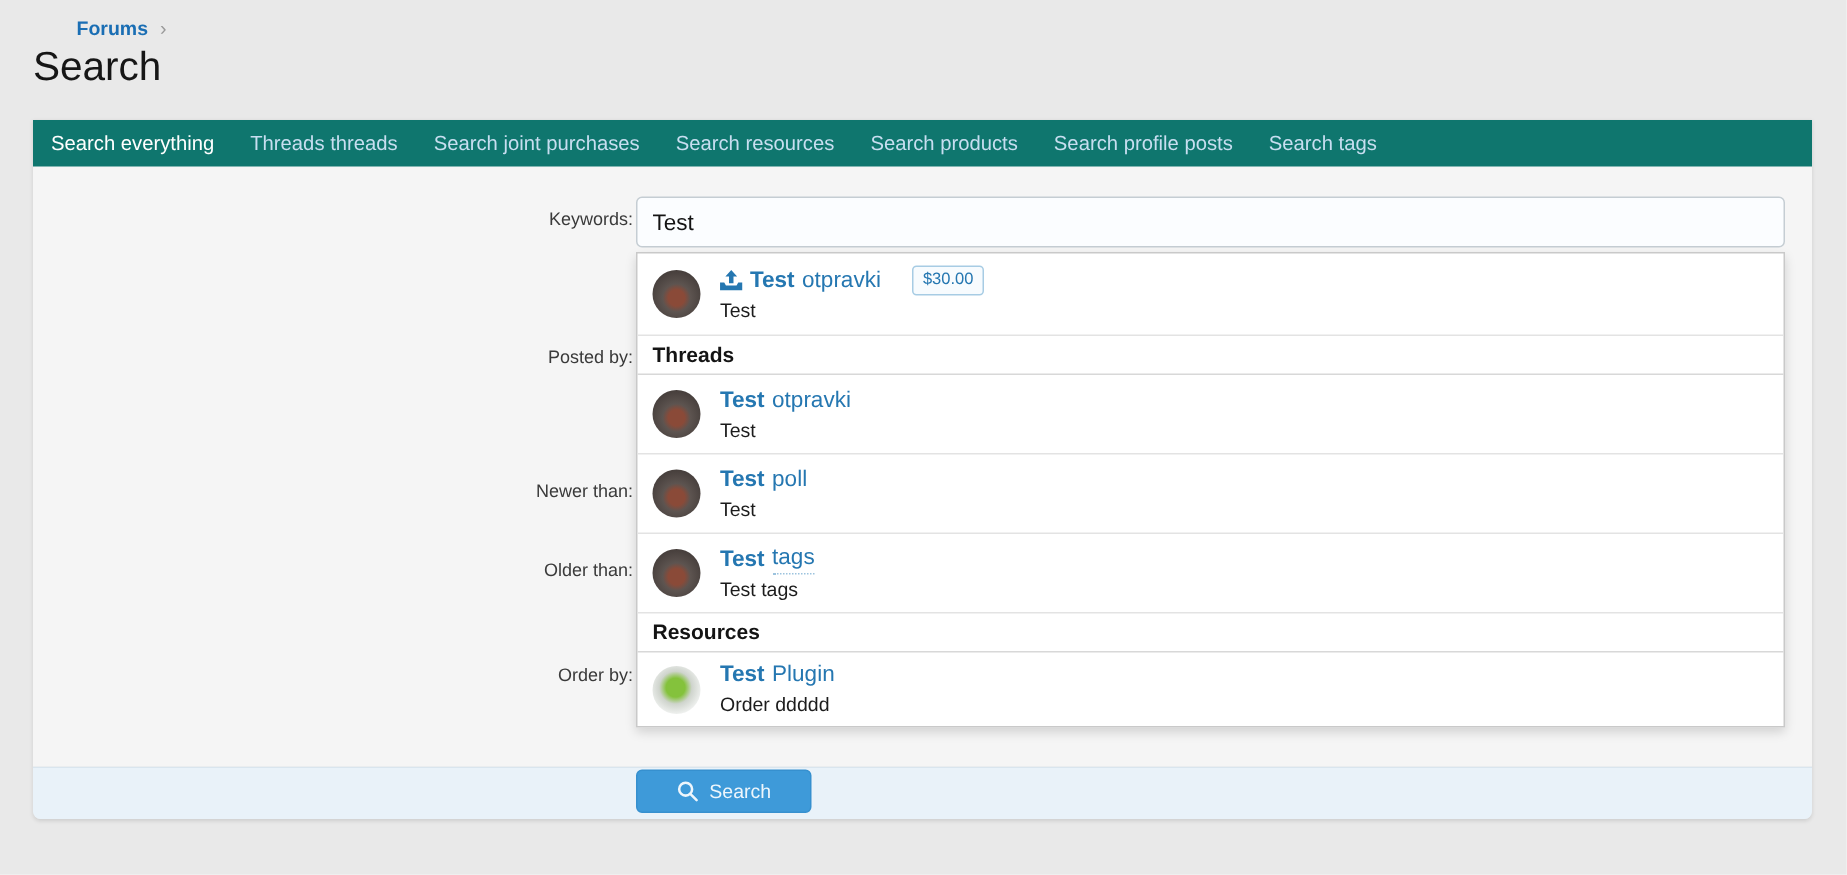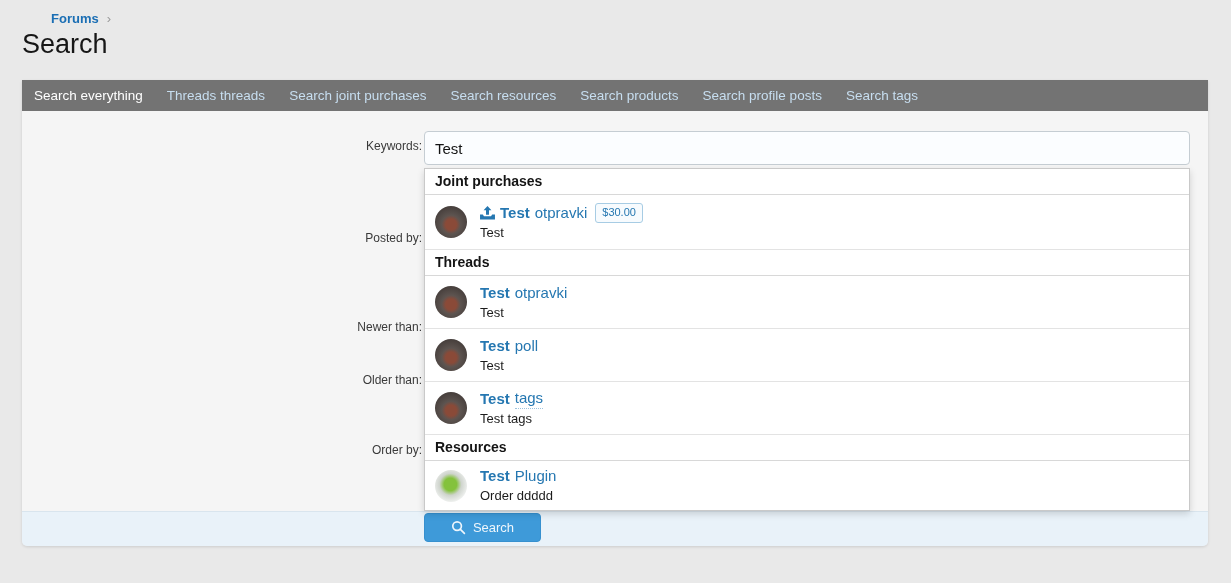"Search everything" .tabbar { background: #737373 -> #0f766e }
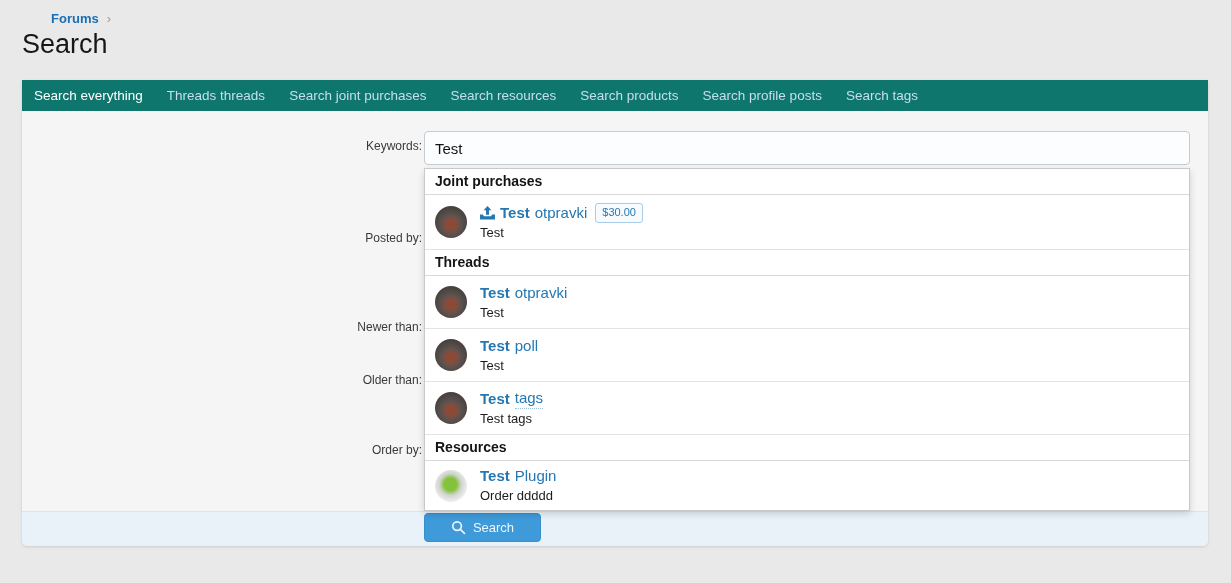"Joint purchases" div.dd-section-header { html: <div>Joint purchases</div> -> none }
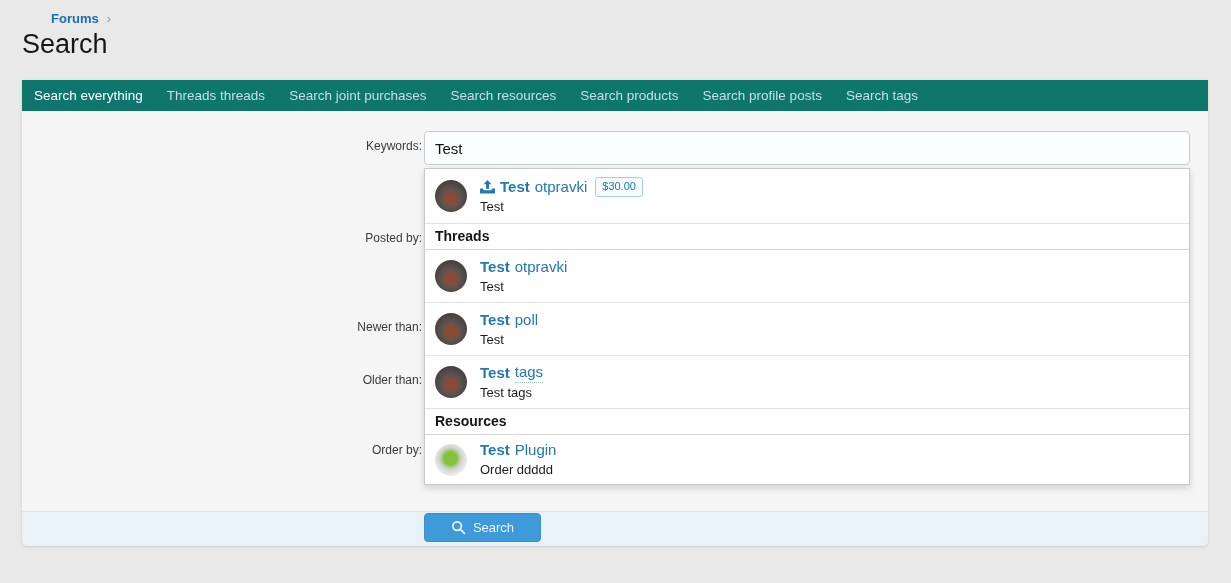"$30.00" .price-badge { margin-left: 3px -> 16px }
